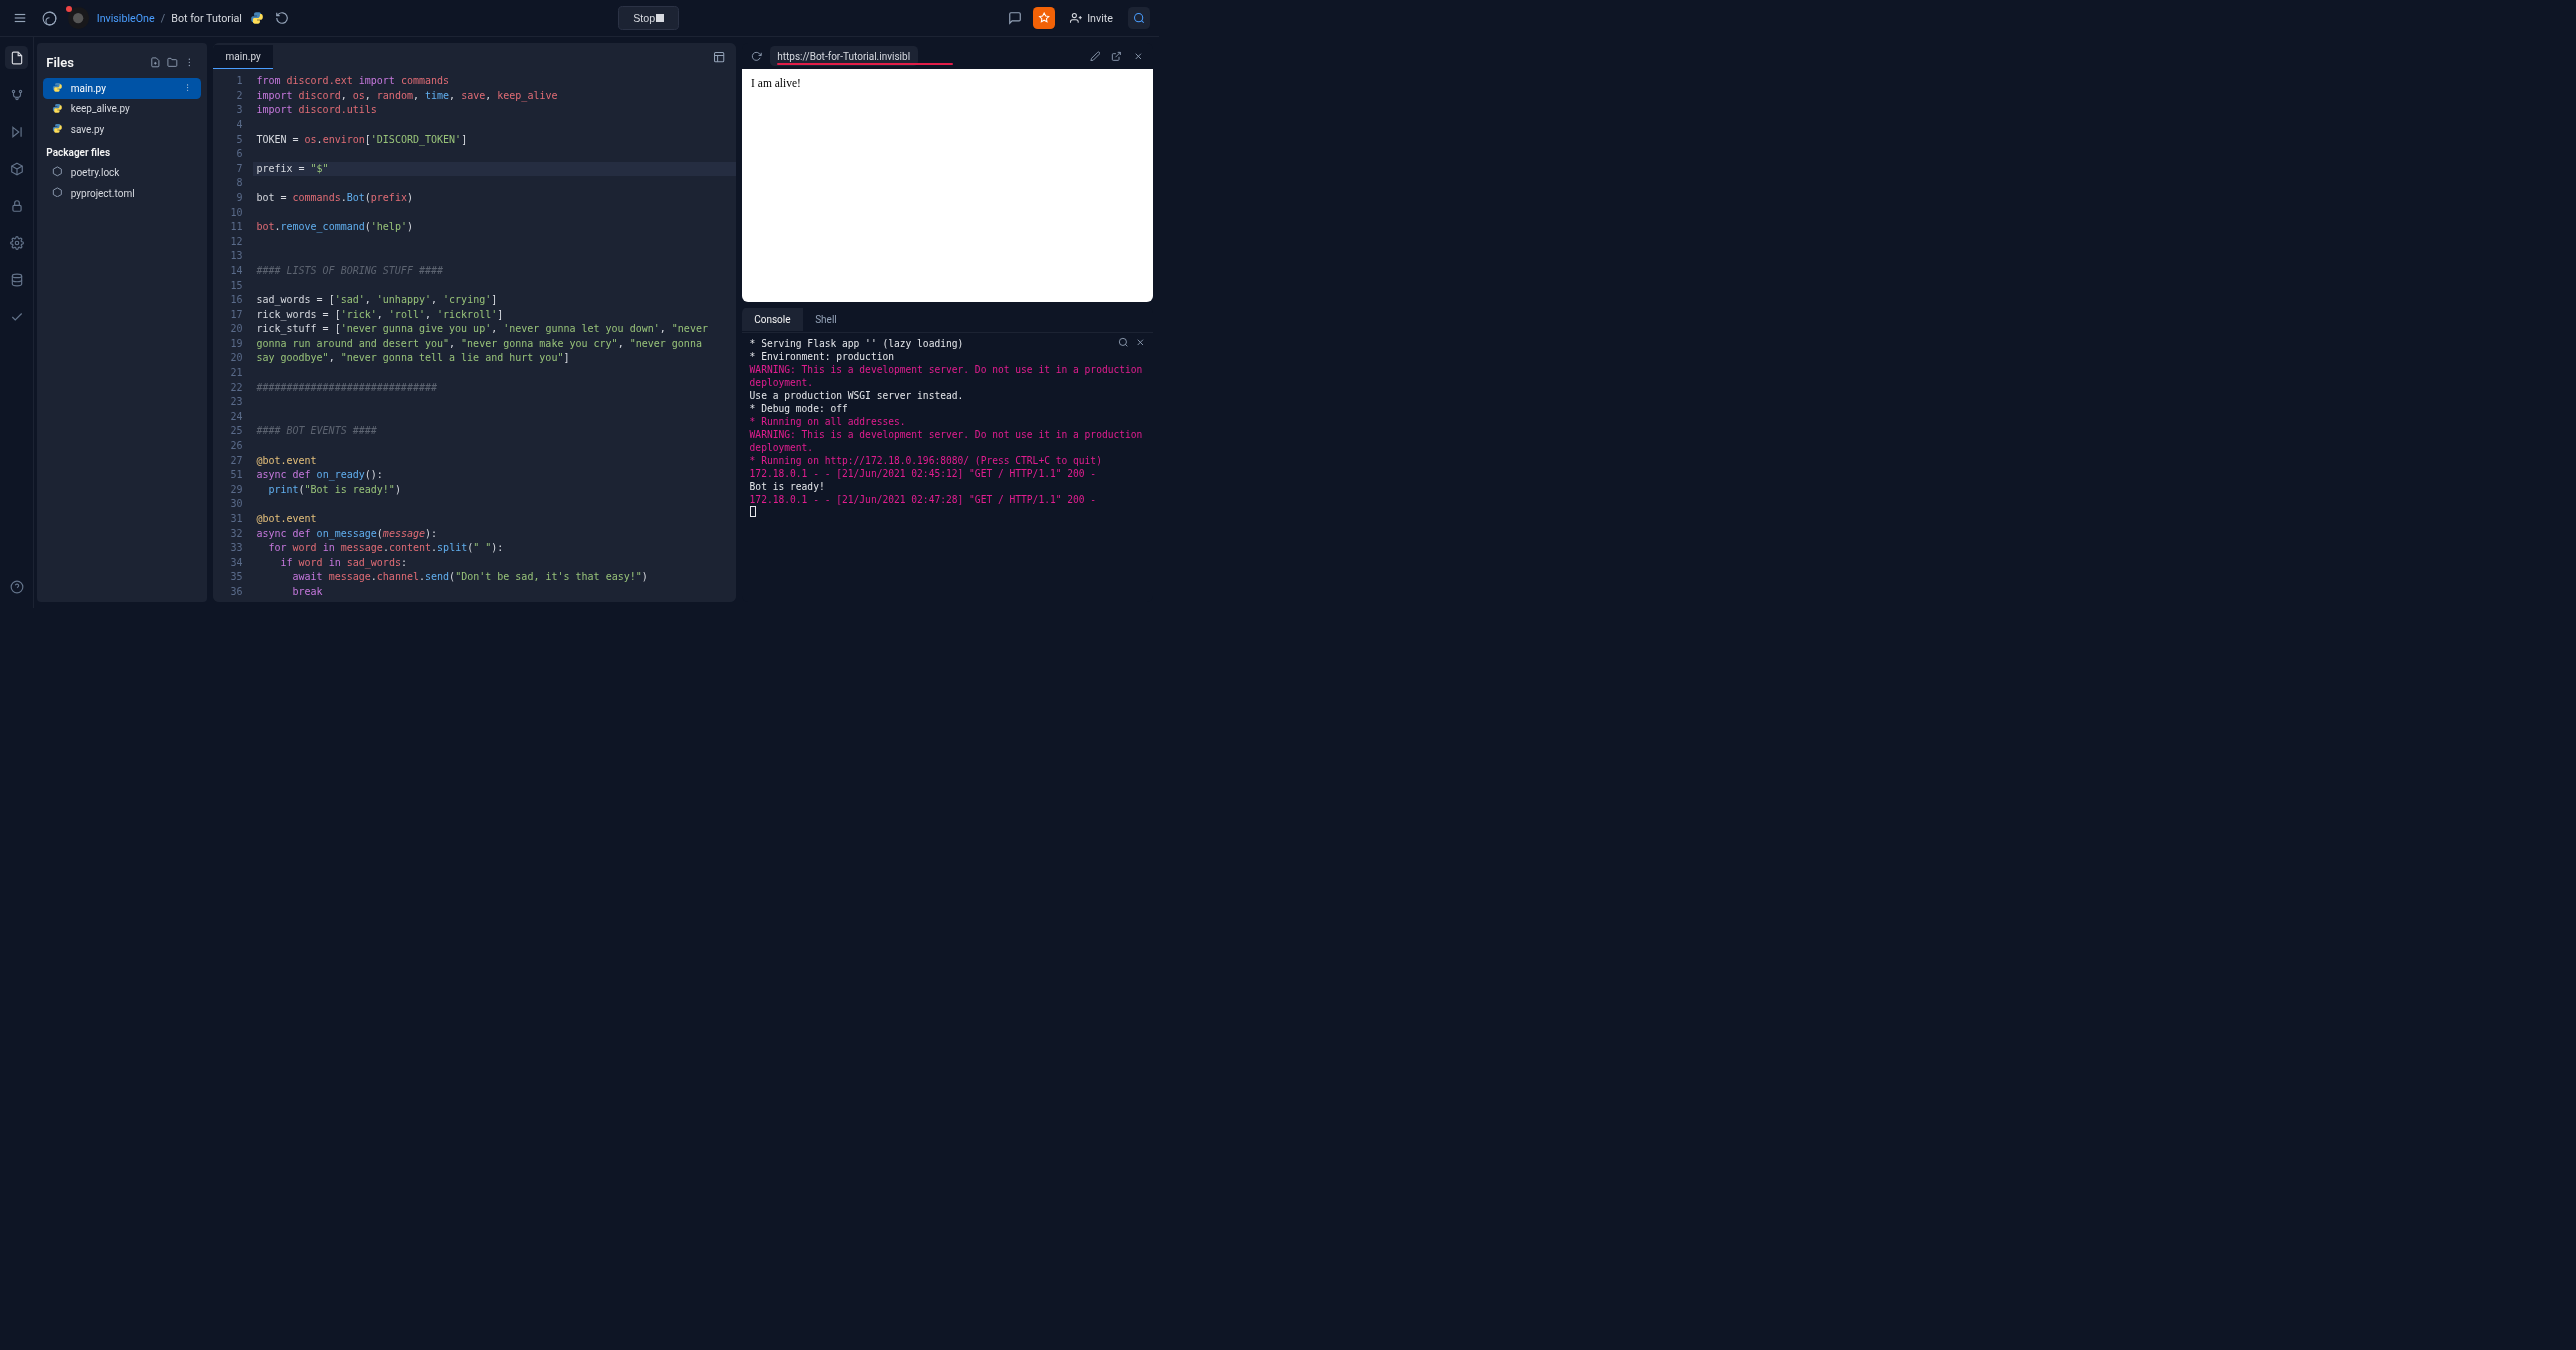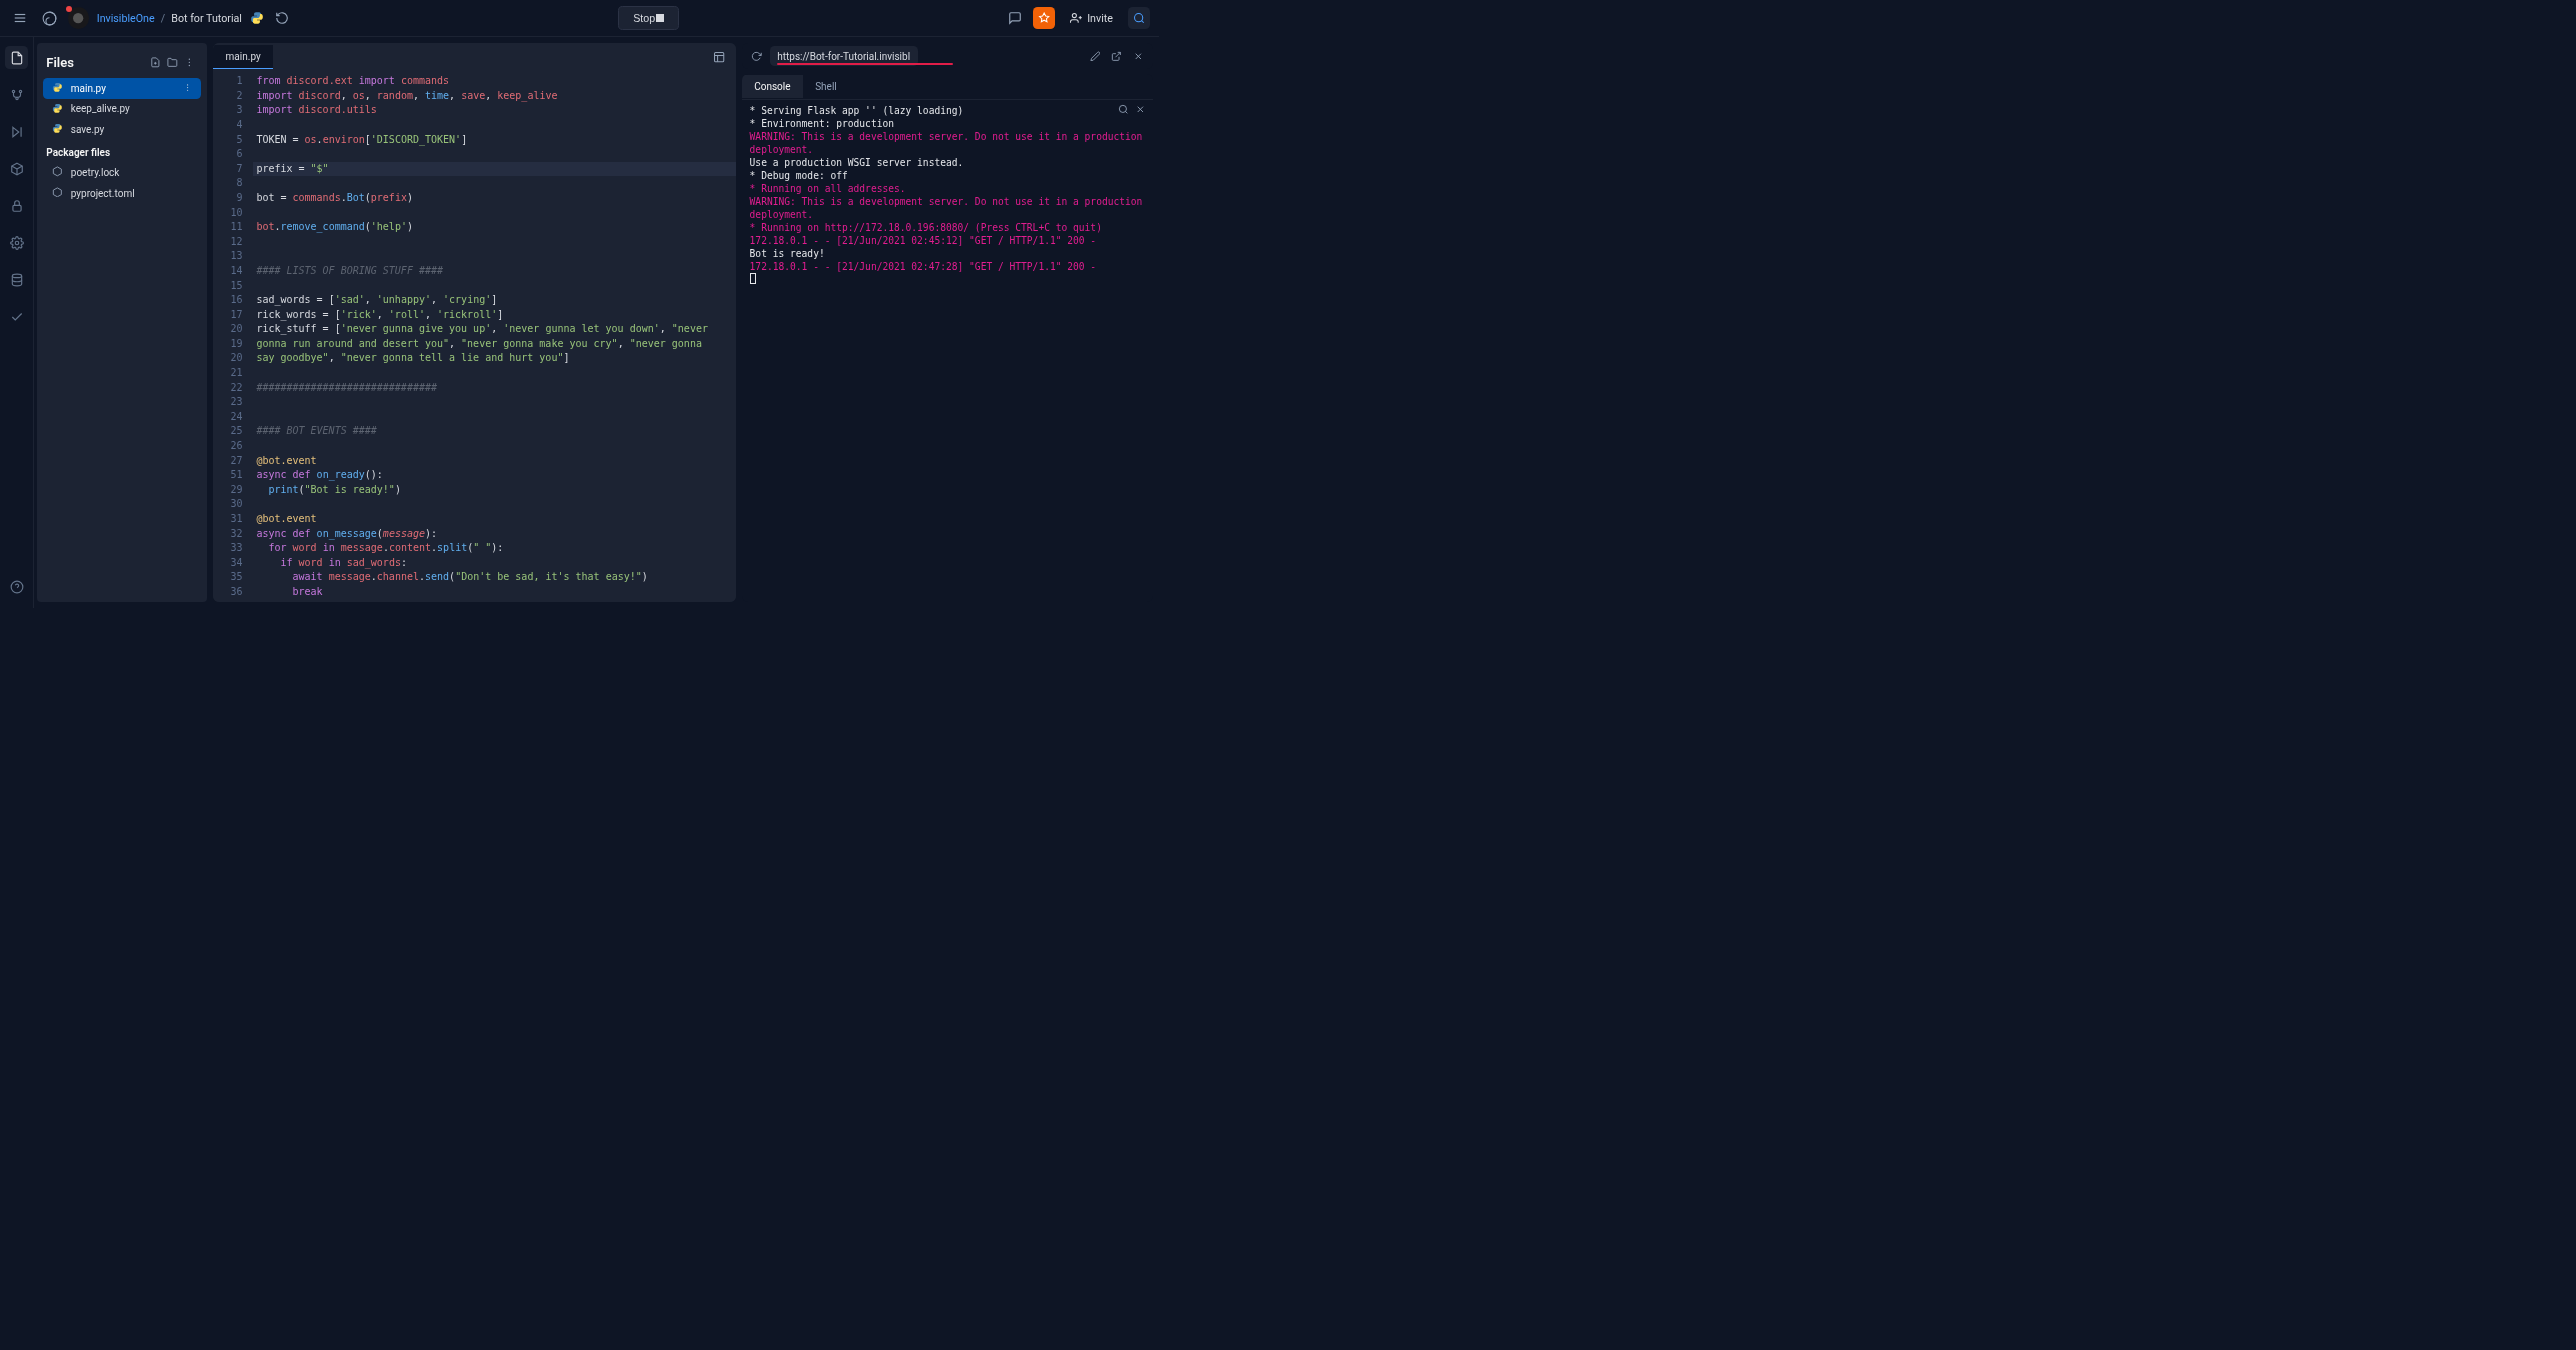"I am alive!" div.webview-content { html: none -> <div> <span>I am alive!</span> </div> }
